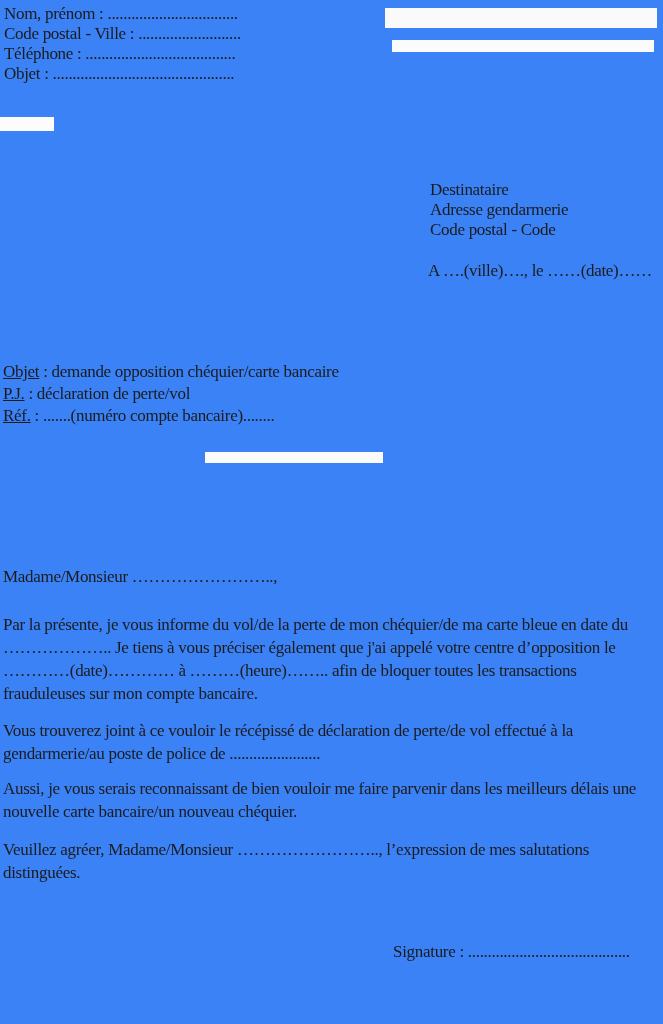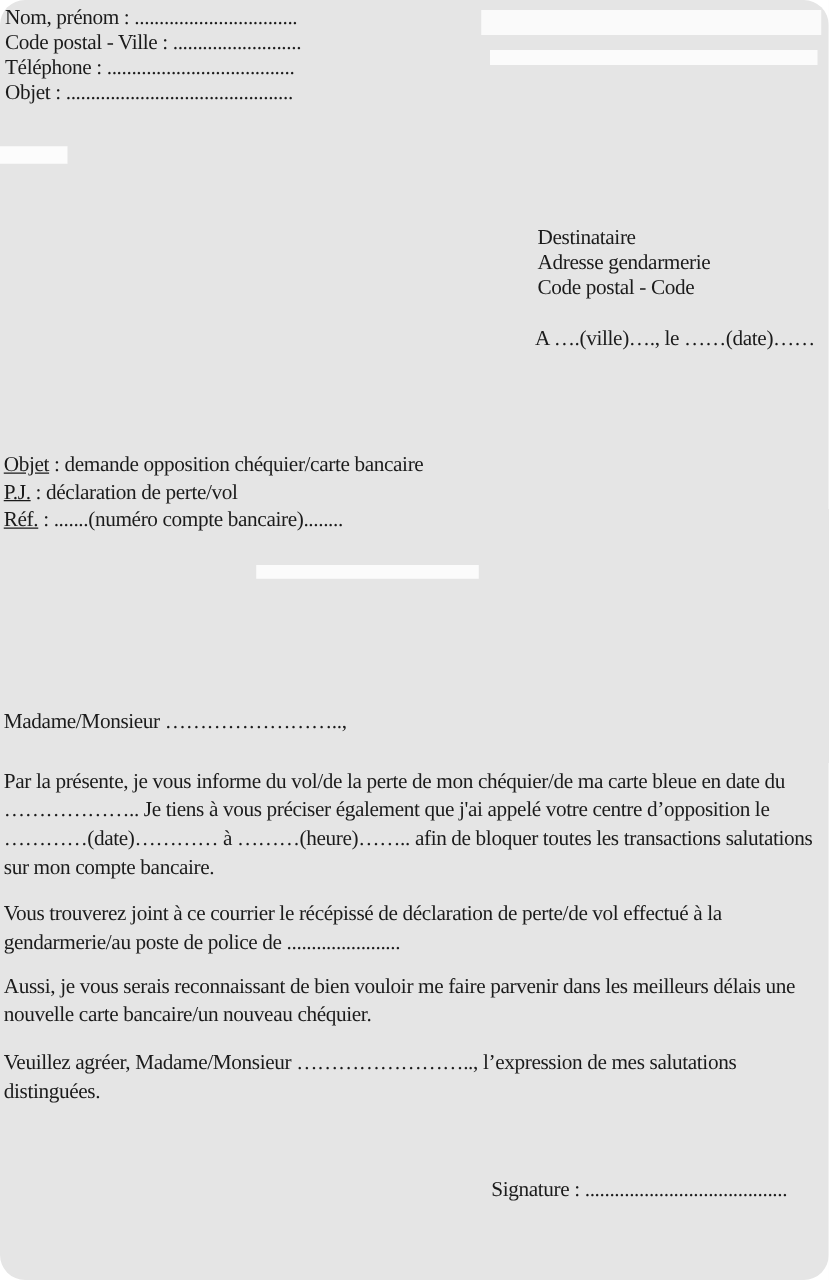"Nom, prénom :" .page { background: #e5e5e5 -> #3b82f6; border-radius: 20px -> none }
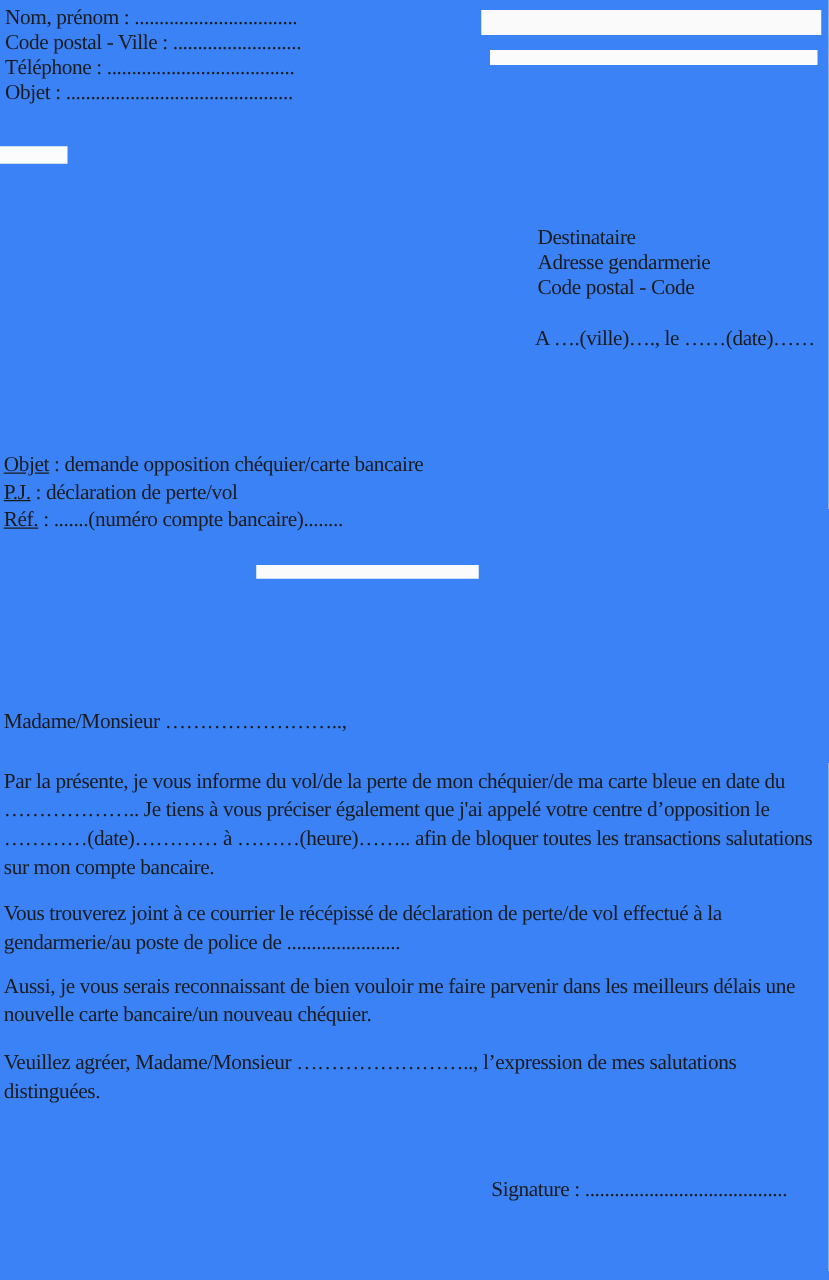"Par la présente, je vous" p.abs { text: salutations -> frauduleuses }
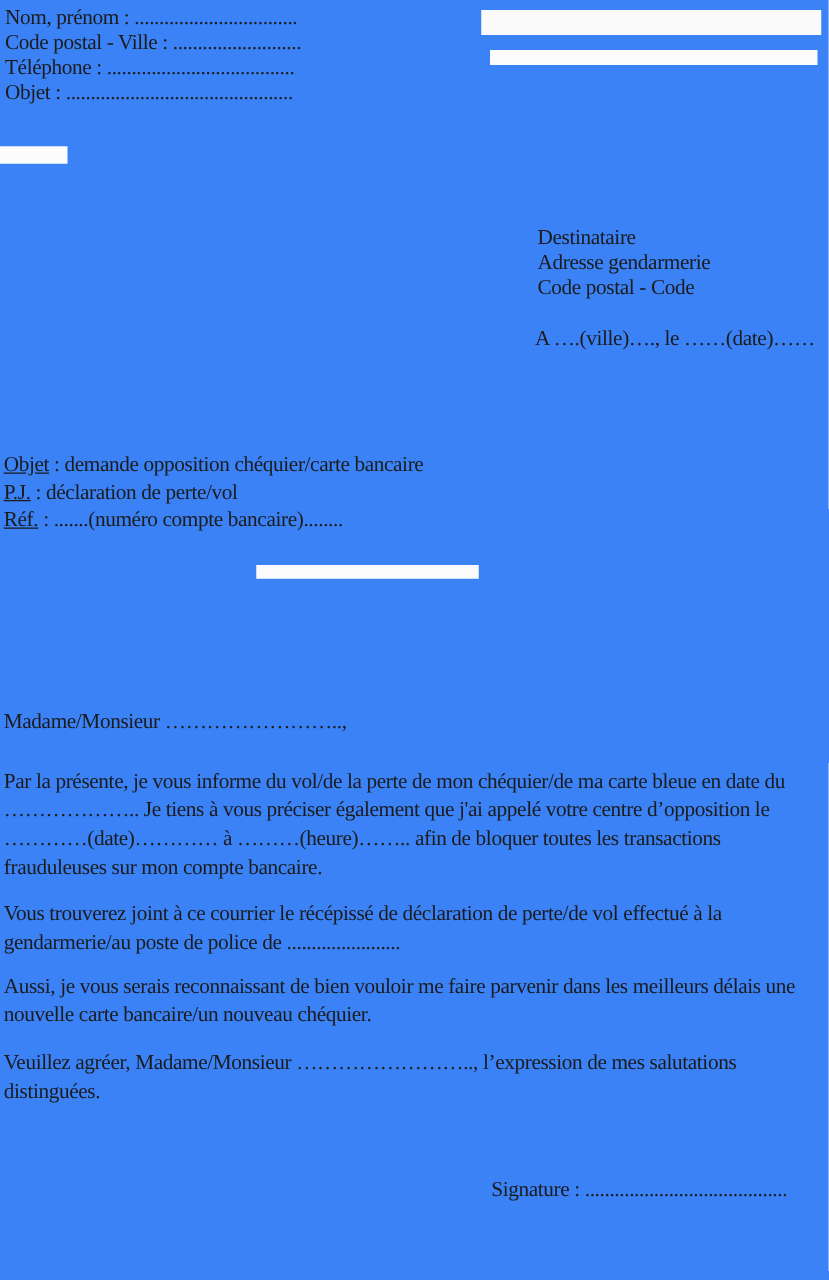"Vous trouverez joint à ce" p.abs { text: courrier -> vouloir }
